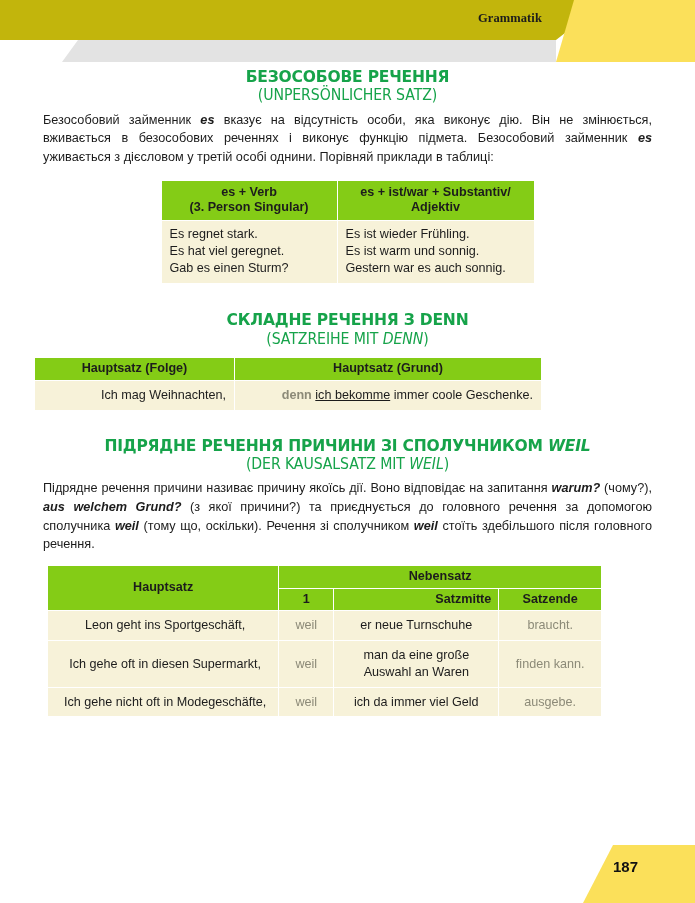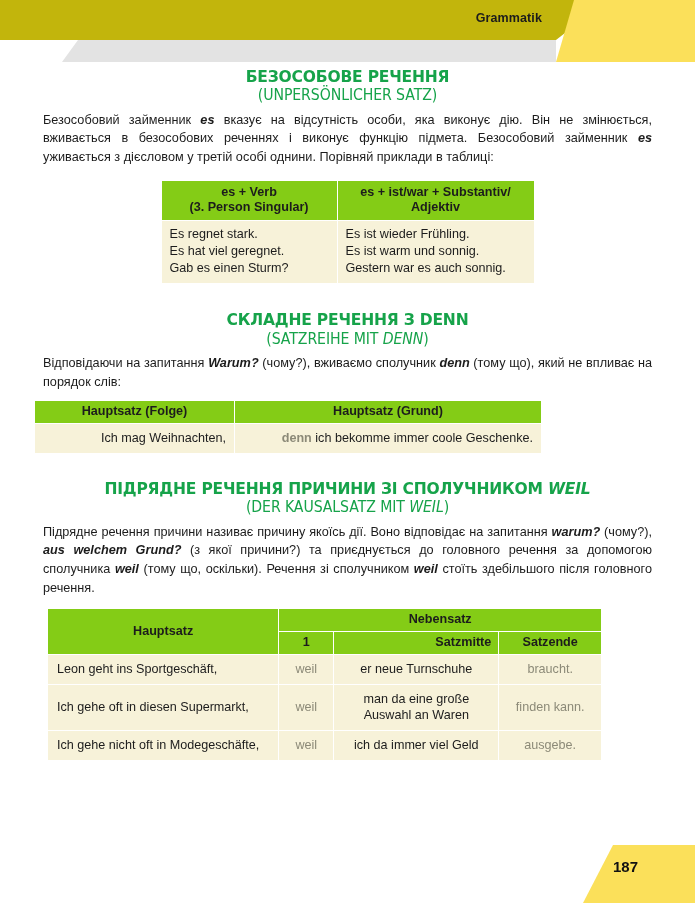"Grammatik" .header-label { font-family: Liberation Sans, sans-serif -> Liberation Serif, serif }
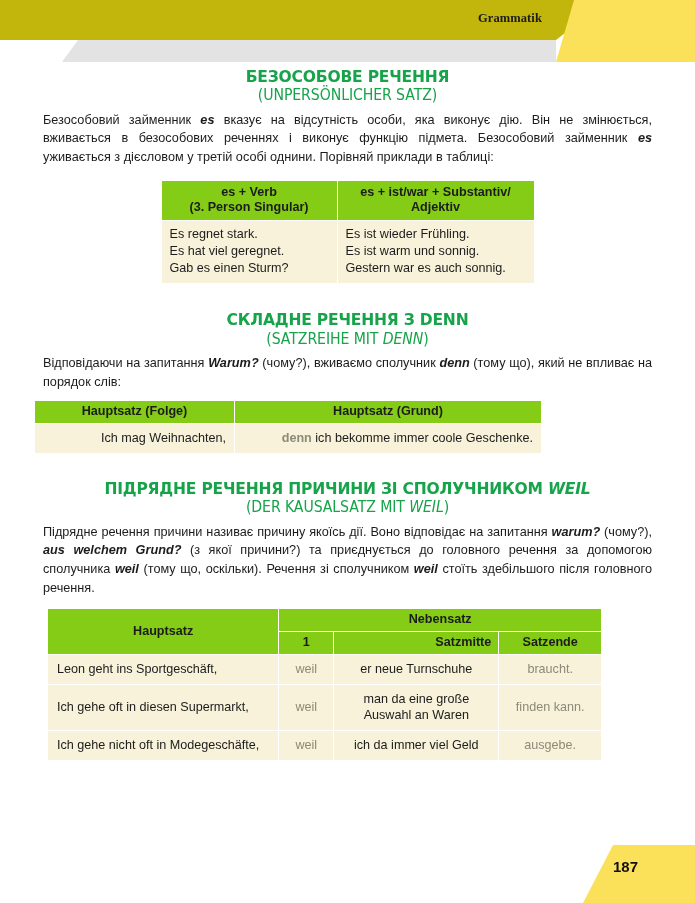"Відповідаючи на запитання Warum?" p.para { html: <p>Відповідаючи на запитання <b>Warum?</b> (чому?), вживаємо сполучник <b>denn</b> (тому що), який не впливає на порядок слів:</p> -> none }
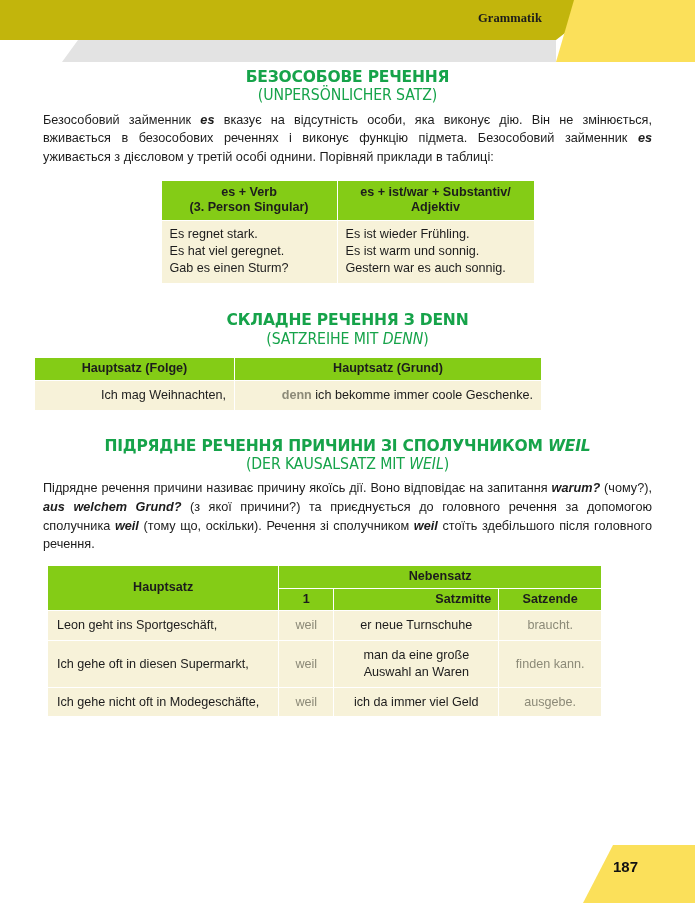"ich bekomme" .uline { text-decoration: none -> underline }
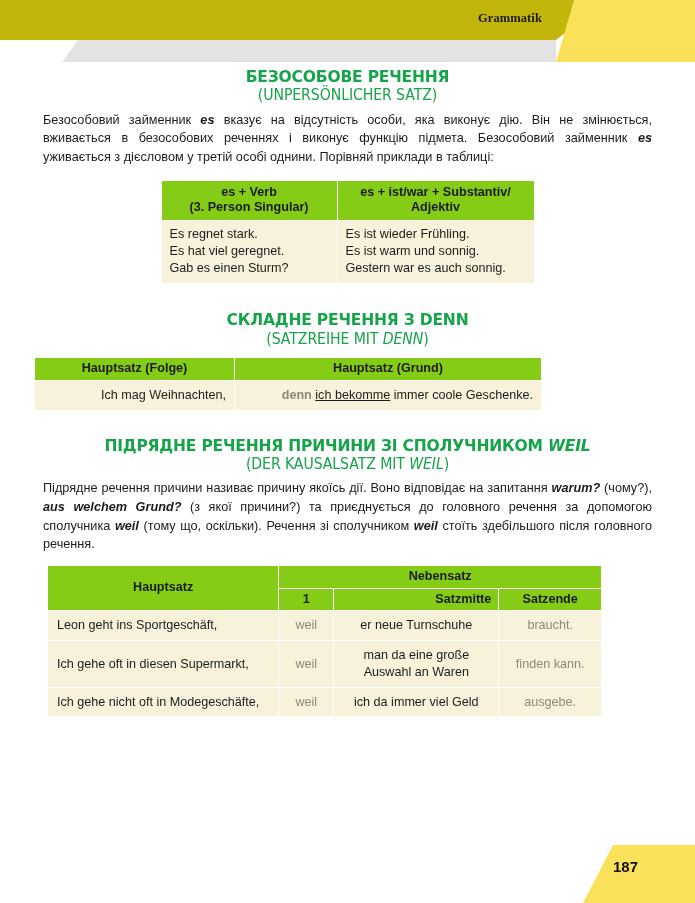"Leon geht ins Sportgeschäft," table.tbl3 td.sent { text-align: left -> center }
